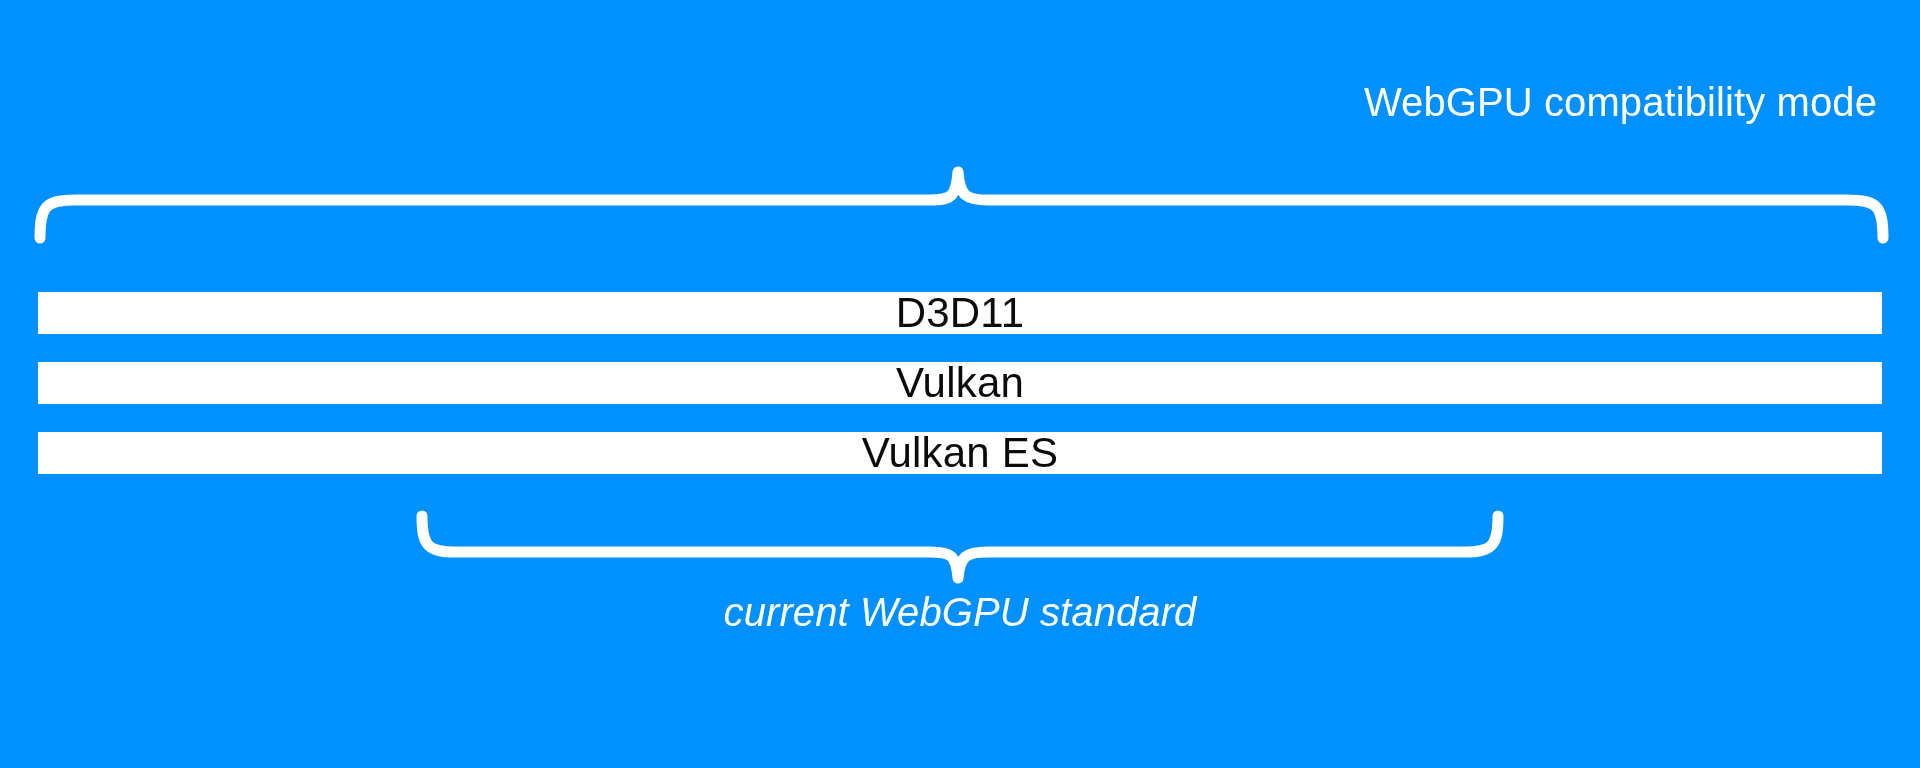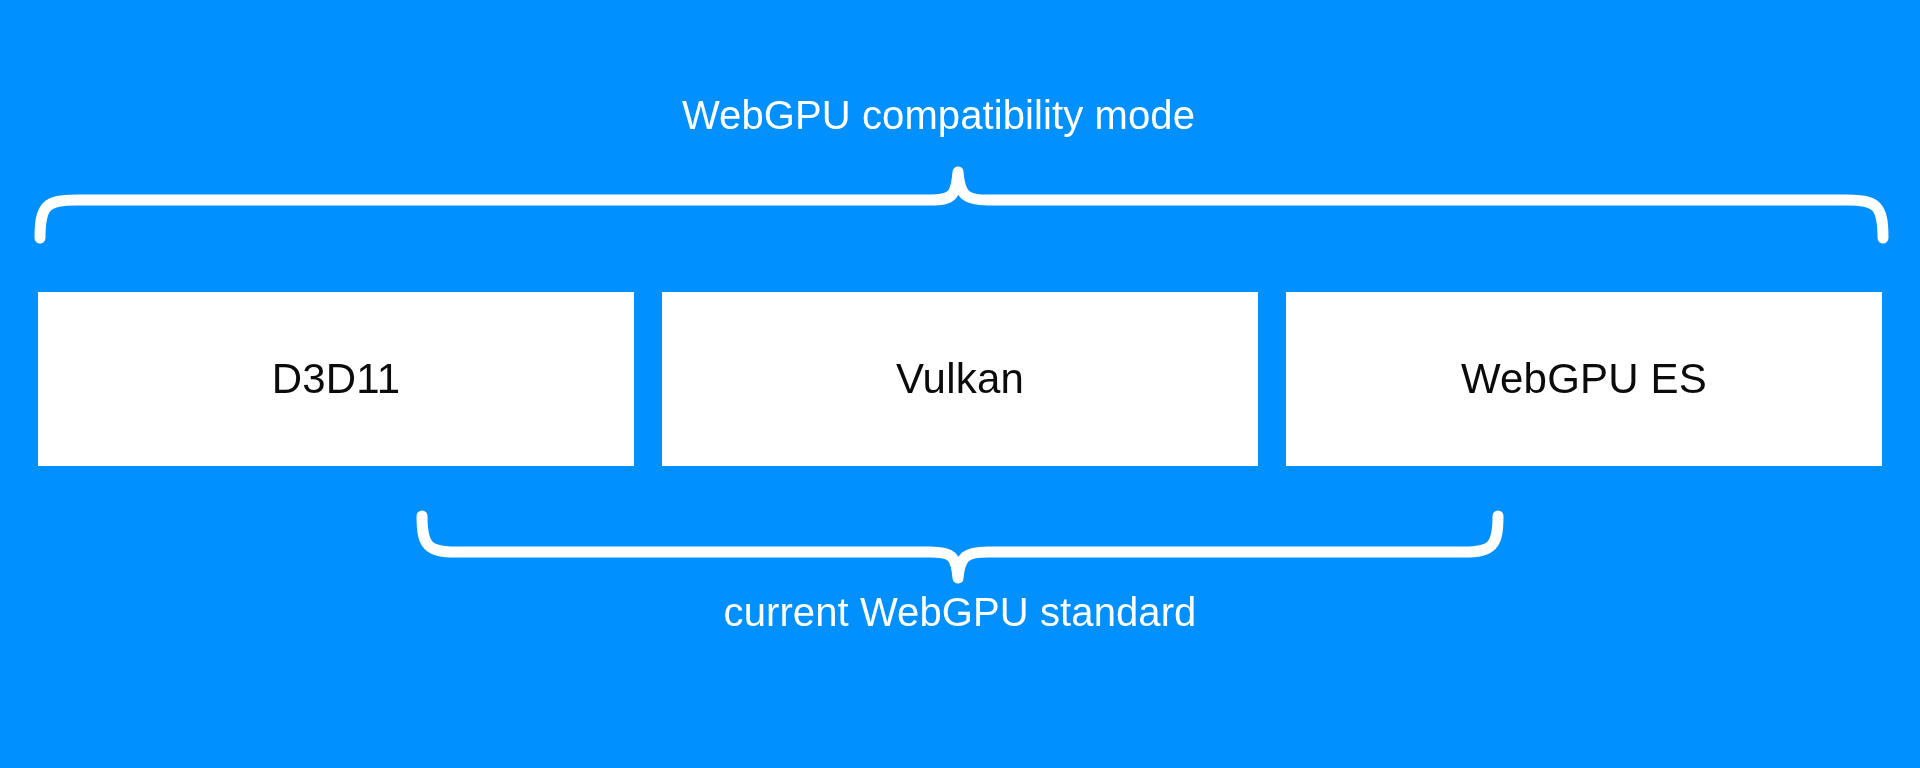"WebGPU compatibility mode" #top-label { text-align: none -> right; top: 95px -> 82px }
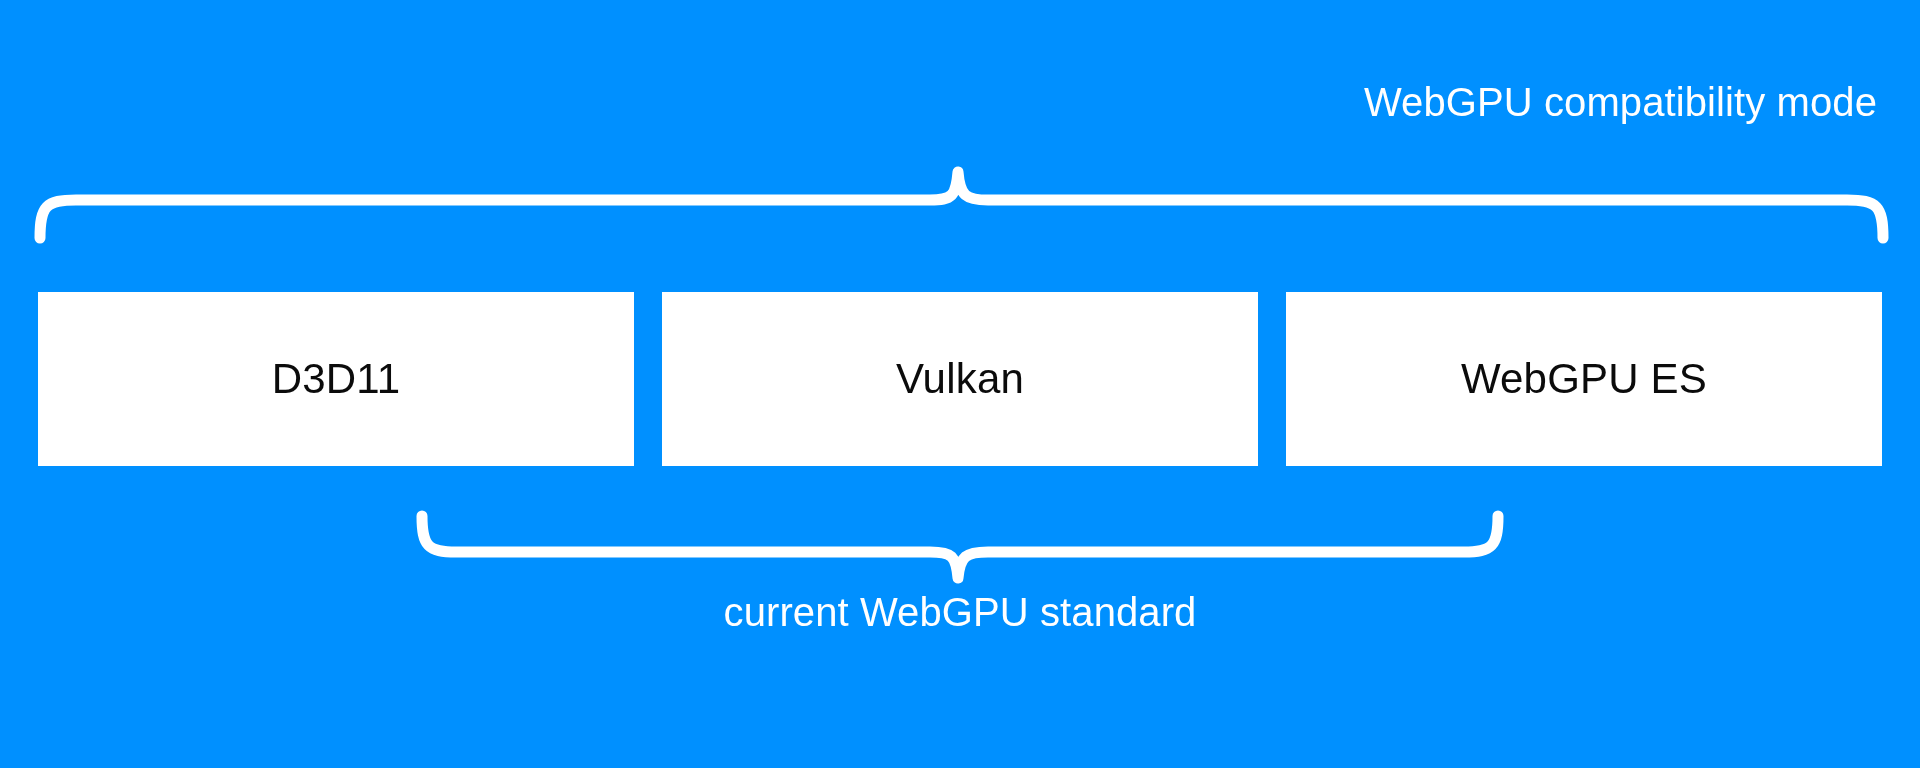"D3D11" #api-row { flex-direction: row -> column }
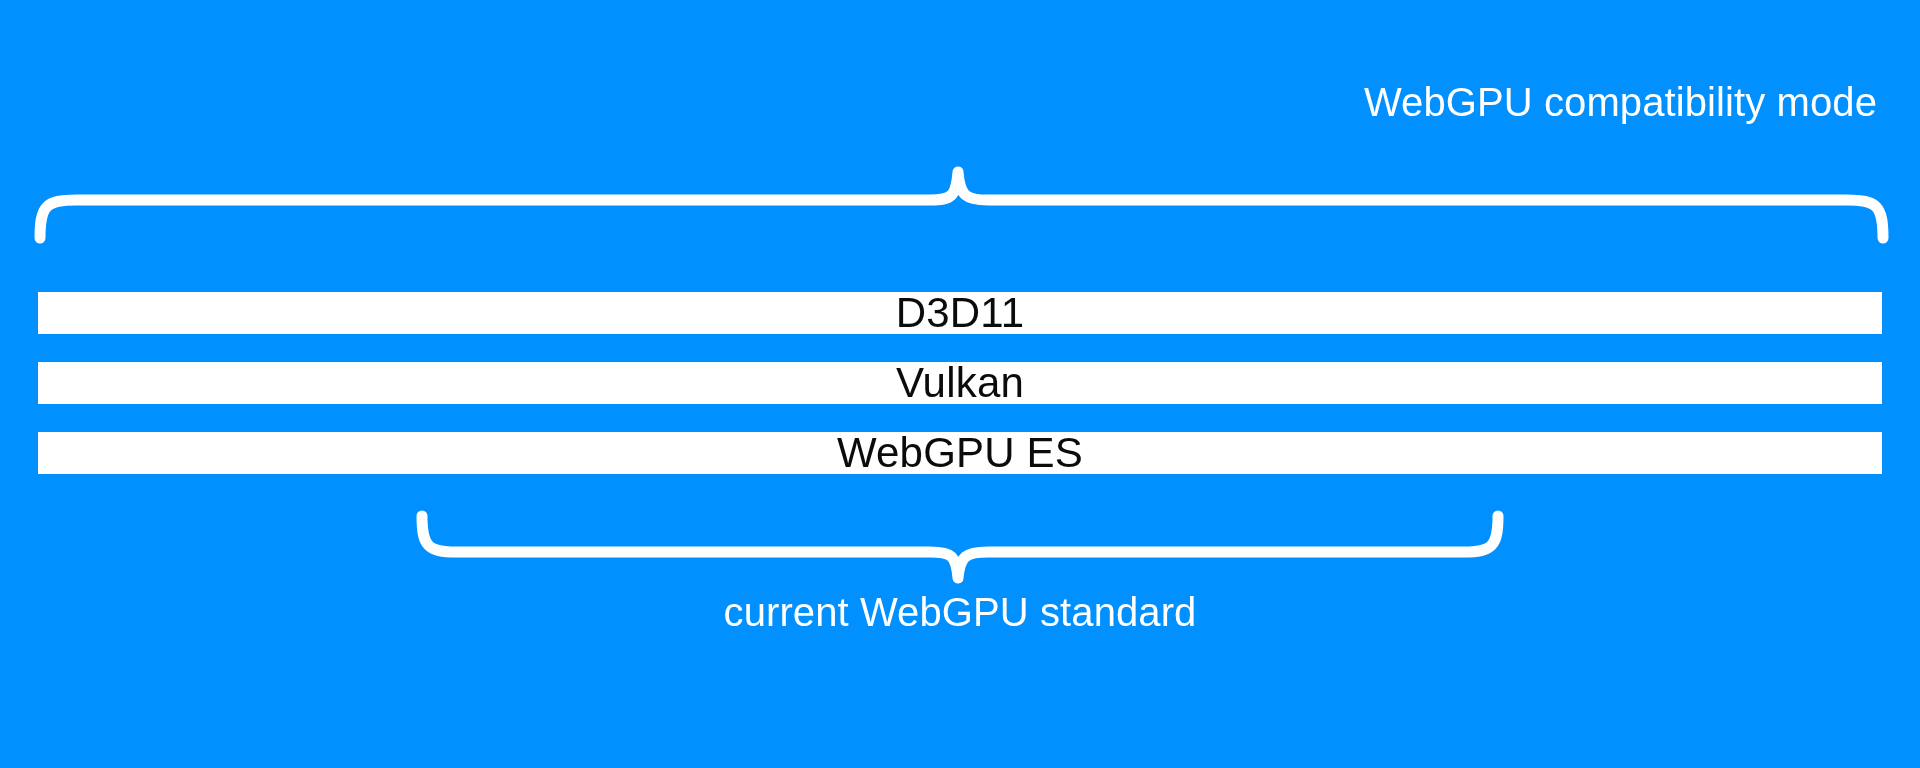"WebGPU ES" span.api-box-label { text: WebGPU -> Vulkan }
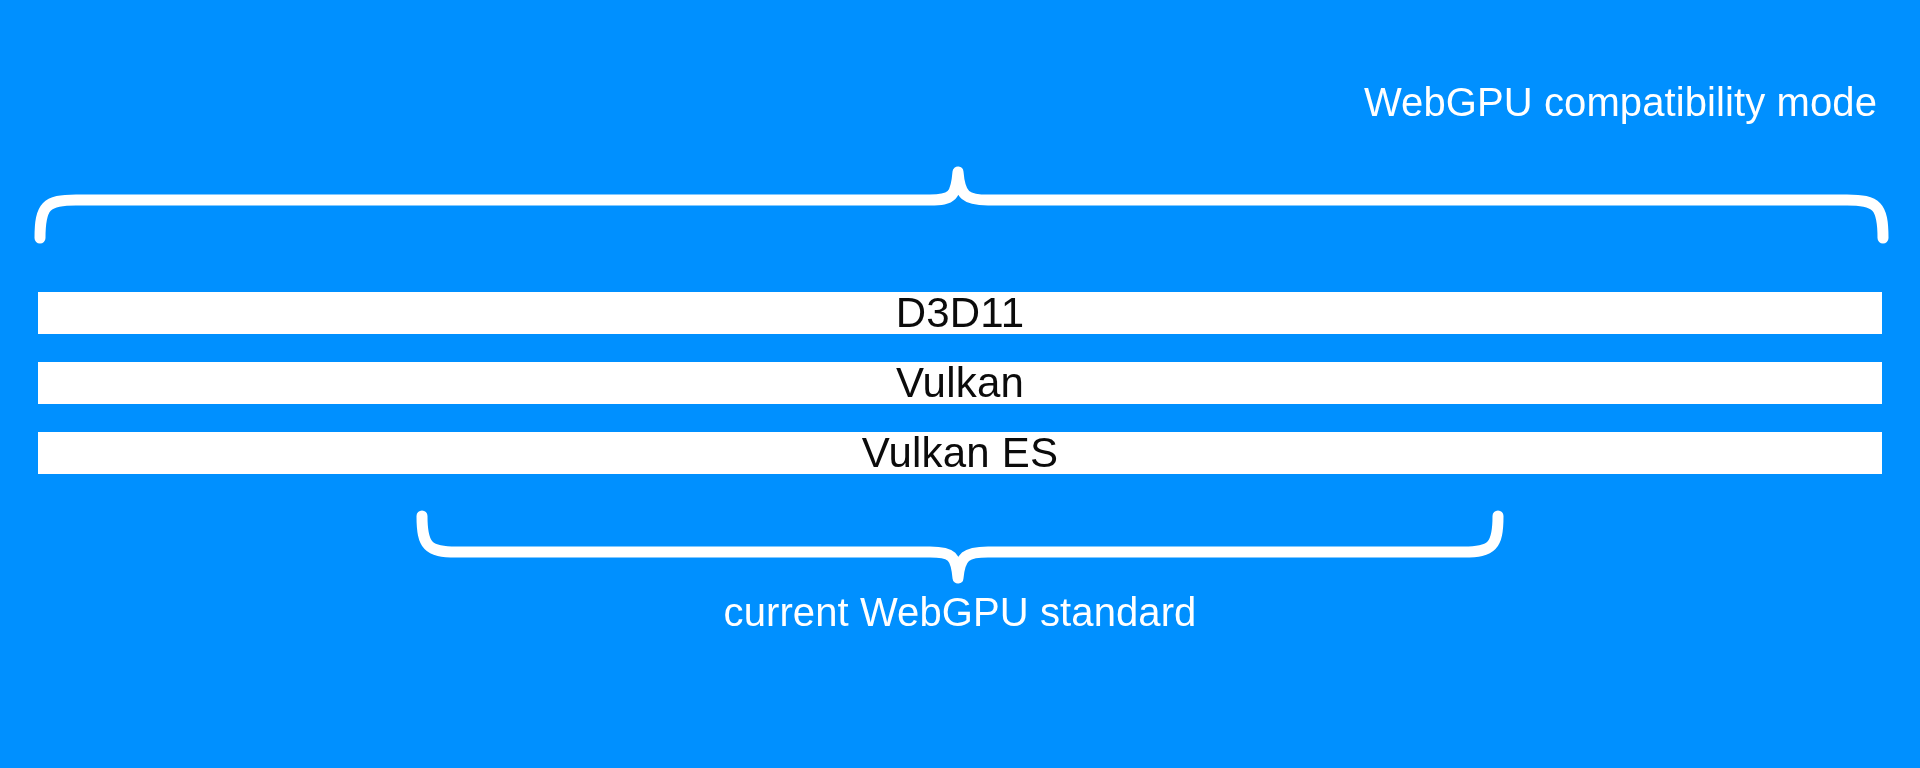"current WebGPU standard" #bottom-label { font-style: none -> italic }
